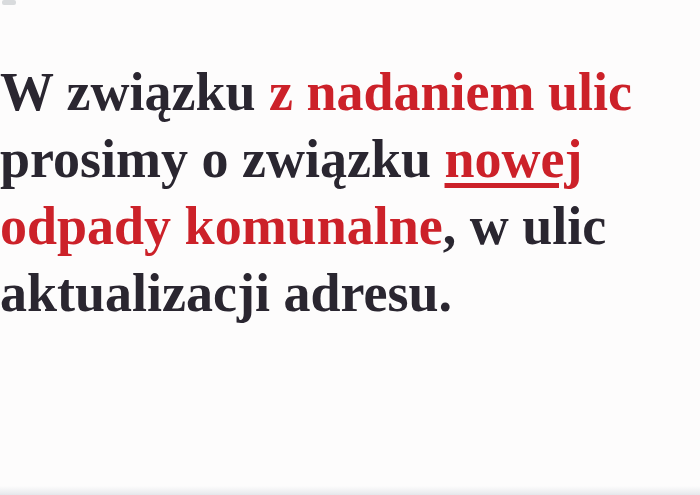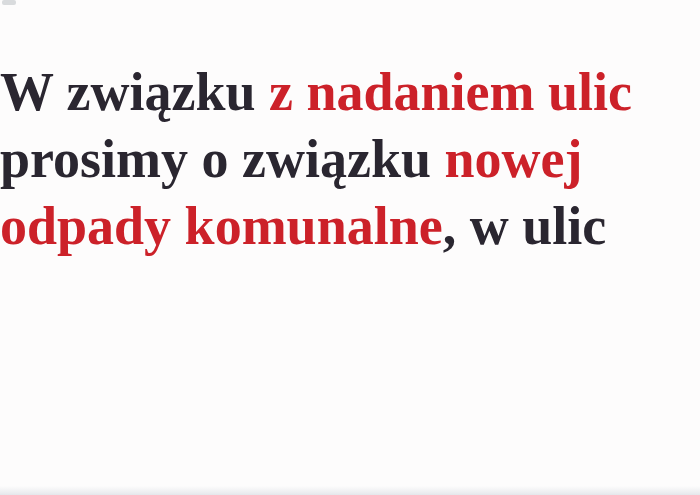"nowej" .seg-underline { text-decoration: none -> underline }
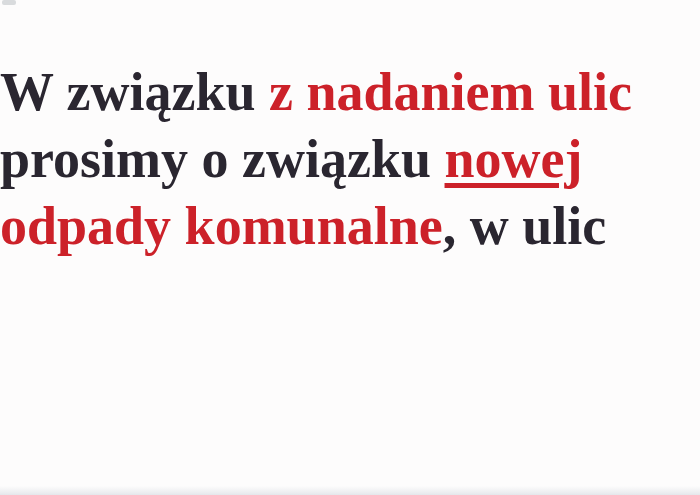"aktualizacji adresu." div.line { html: none -> <div><span>aktualizacji adresu.</span></div> }
